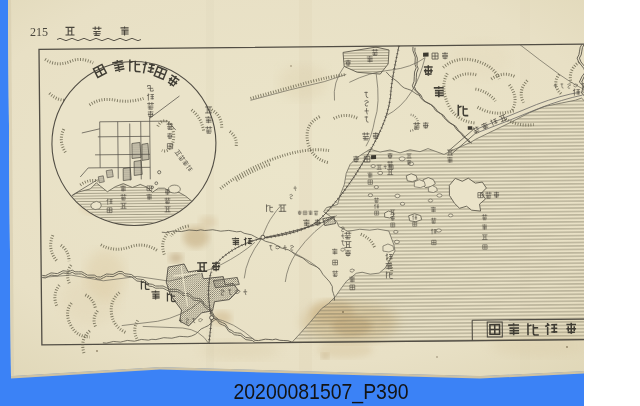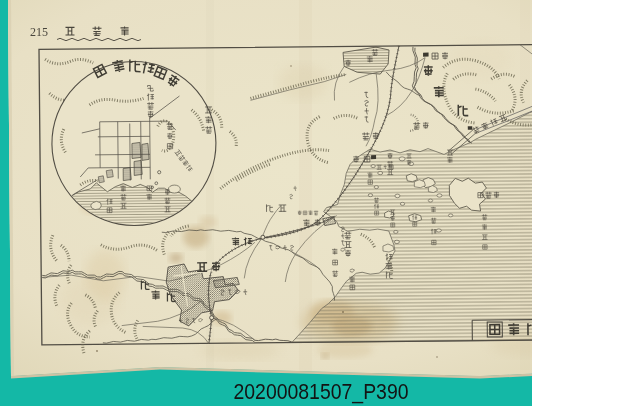"215" #page { background: #14b8a6 -> #3b82f6; width: 532px -> 584px }
